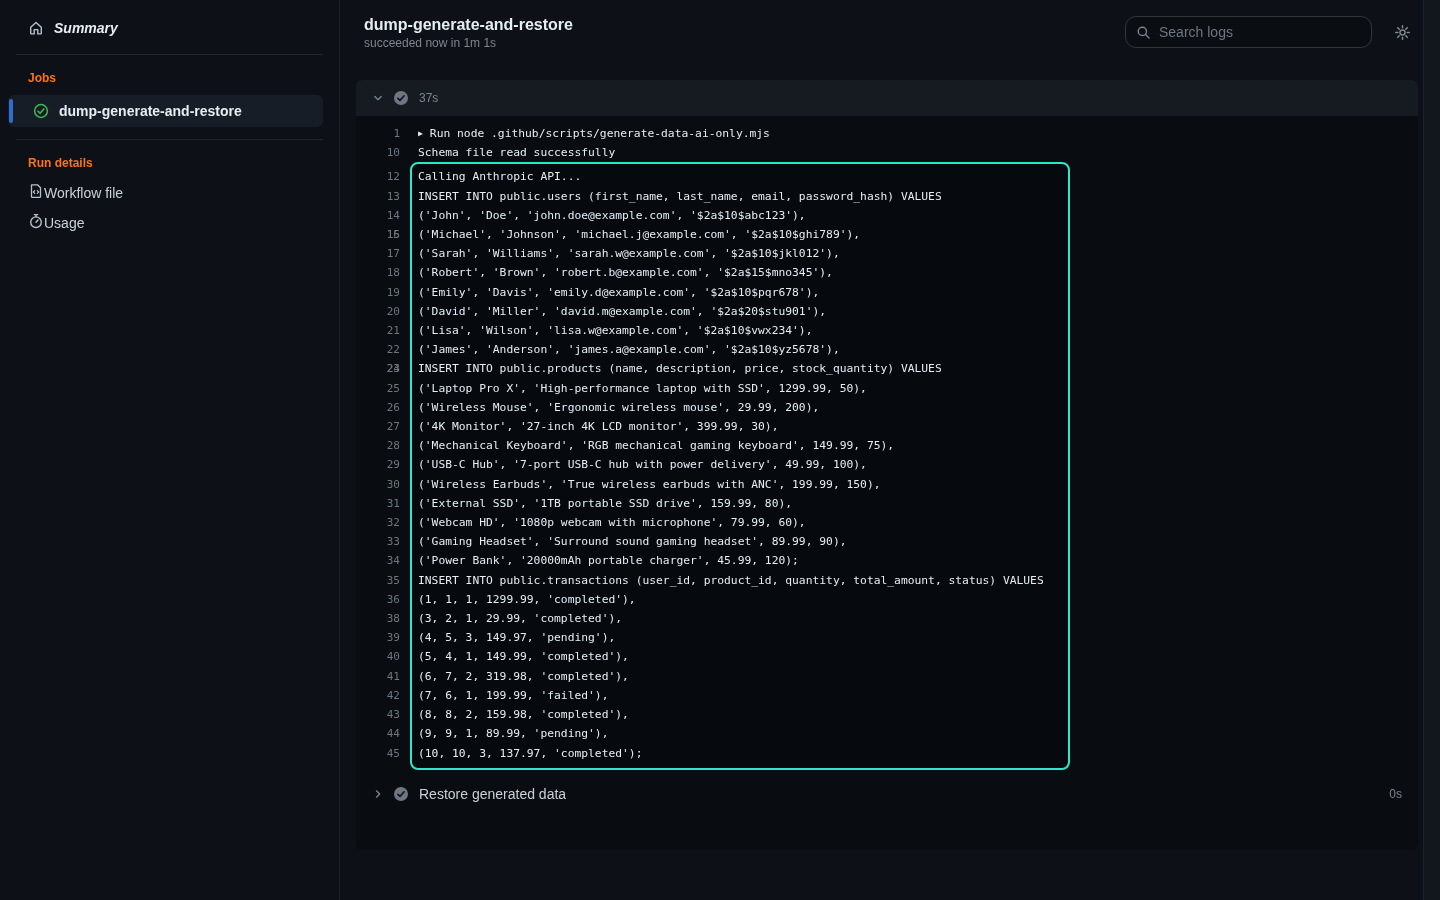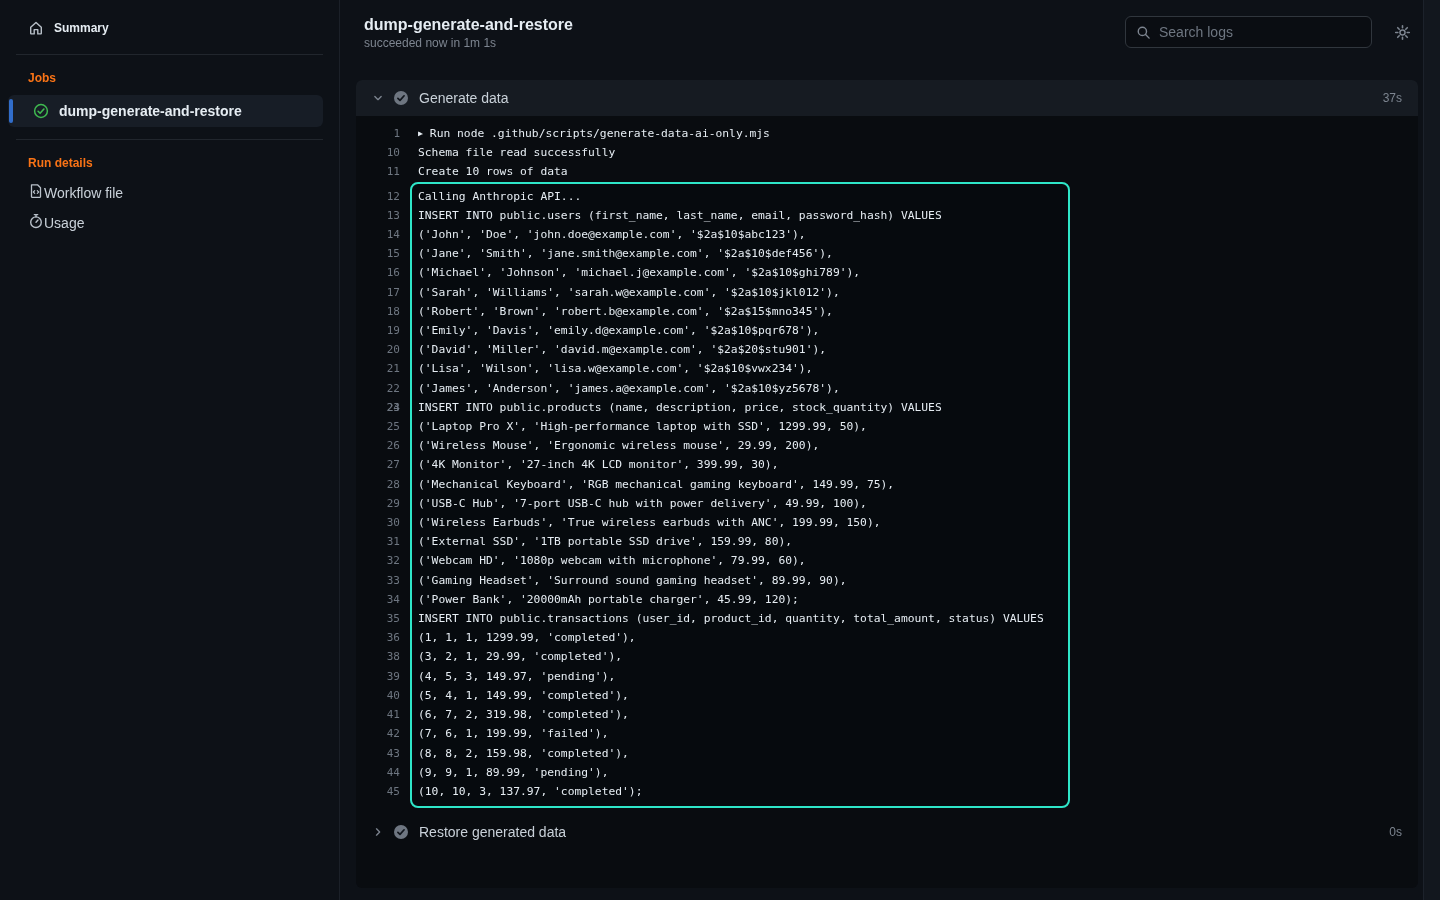"Summary" .summary-label { font-size: 12px -> 14px; font-style: none -> italic }
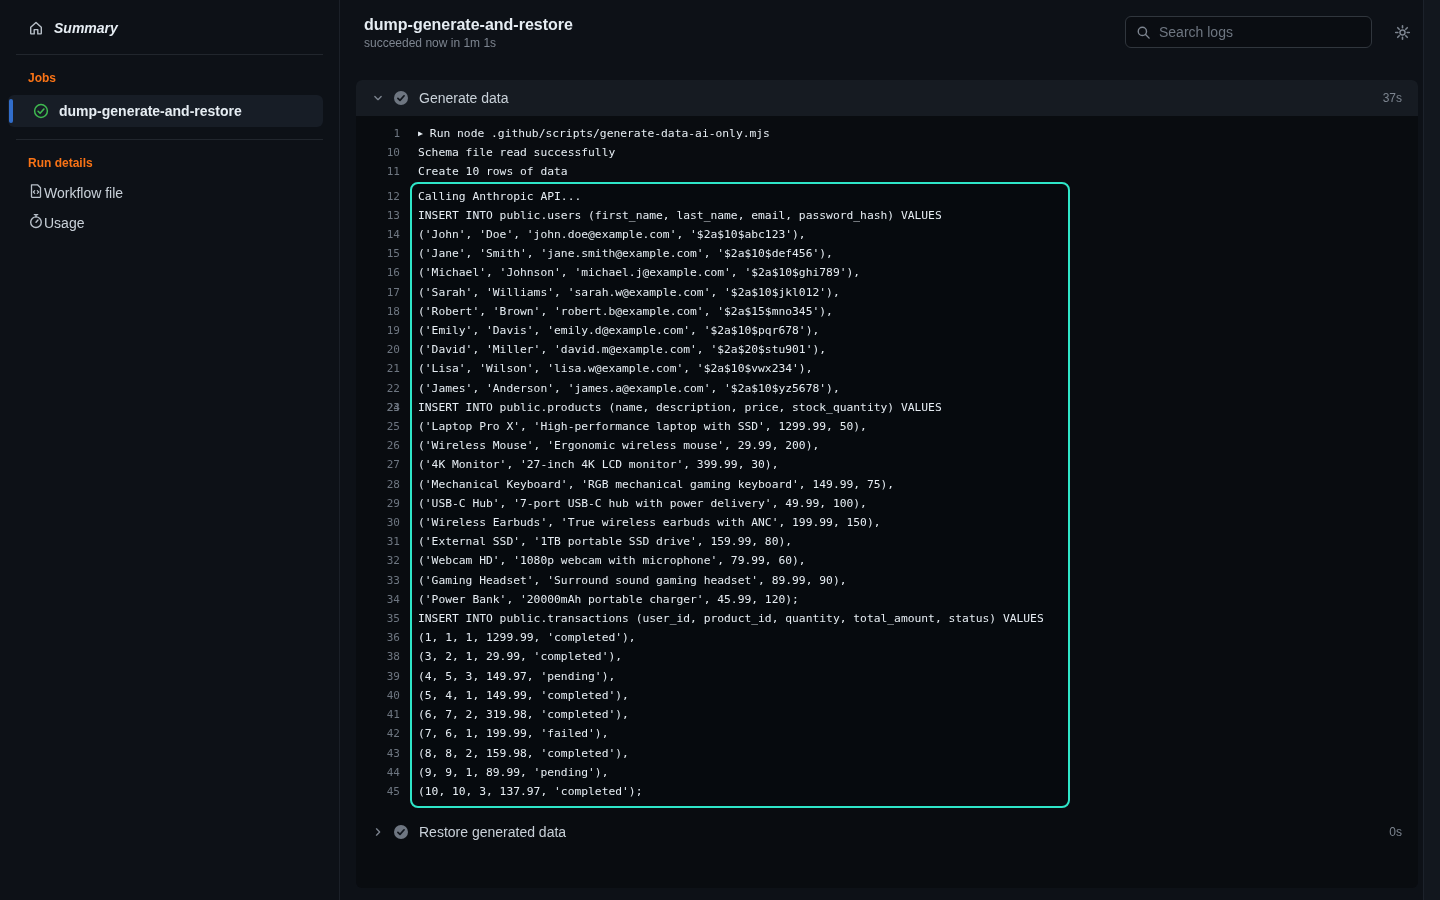"Search logs" .search-box { border-radius: 6px -> 11px }
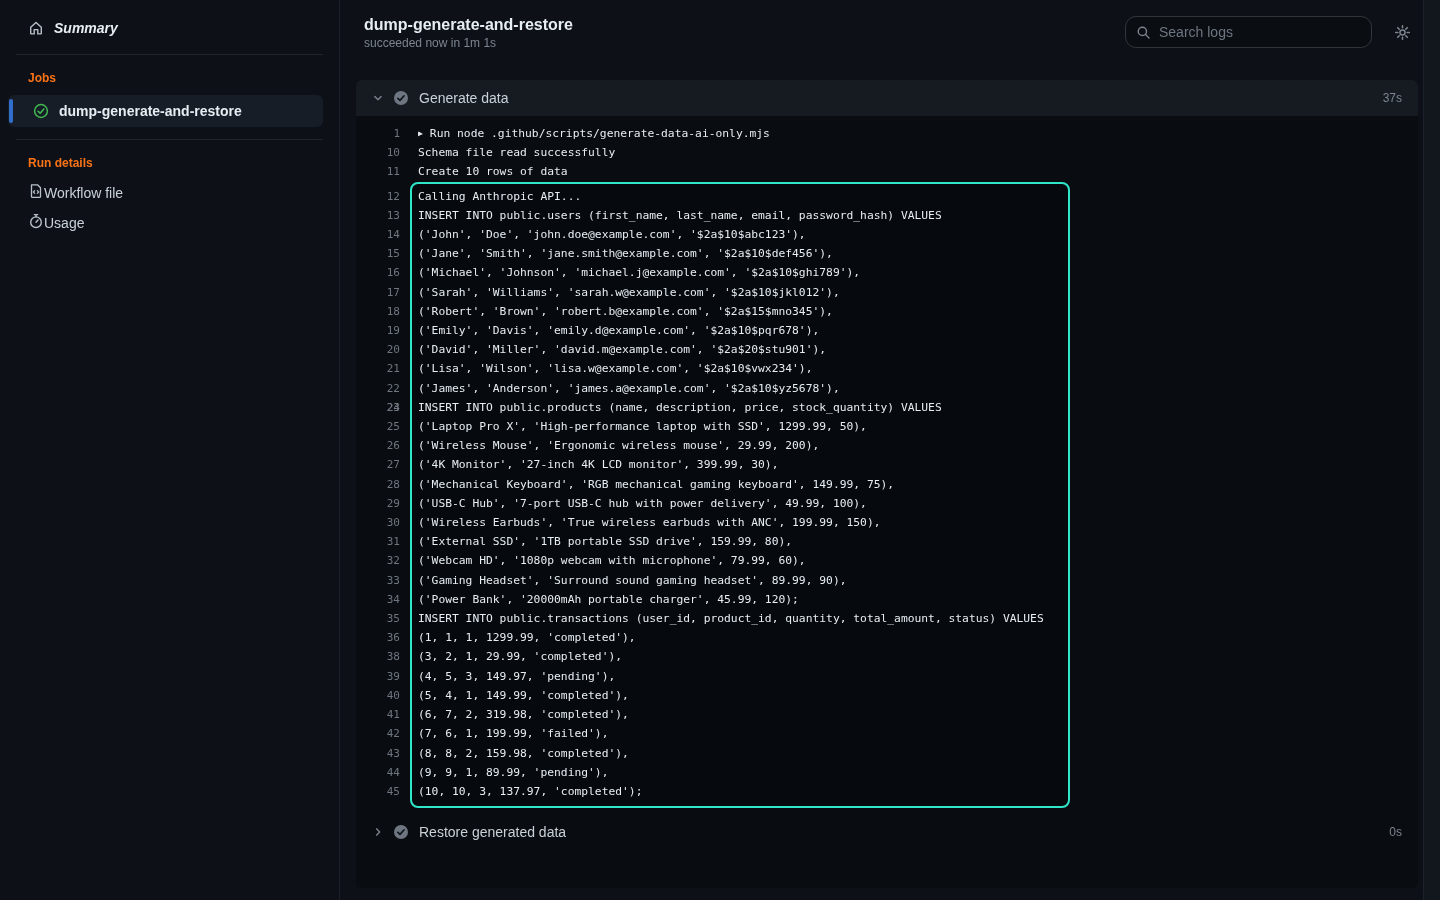"Generate data" span.step-name { html: <span>Generate data</span> -> none }
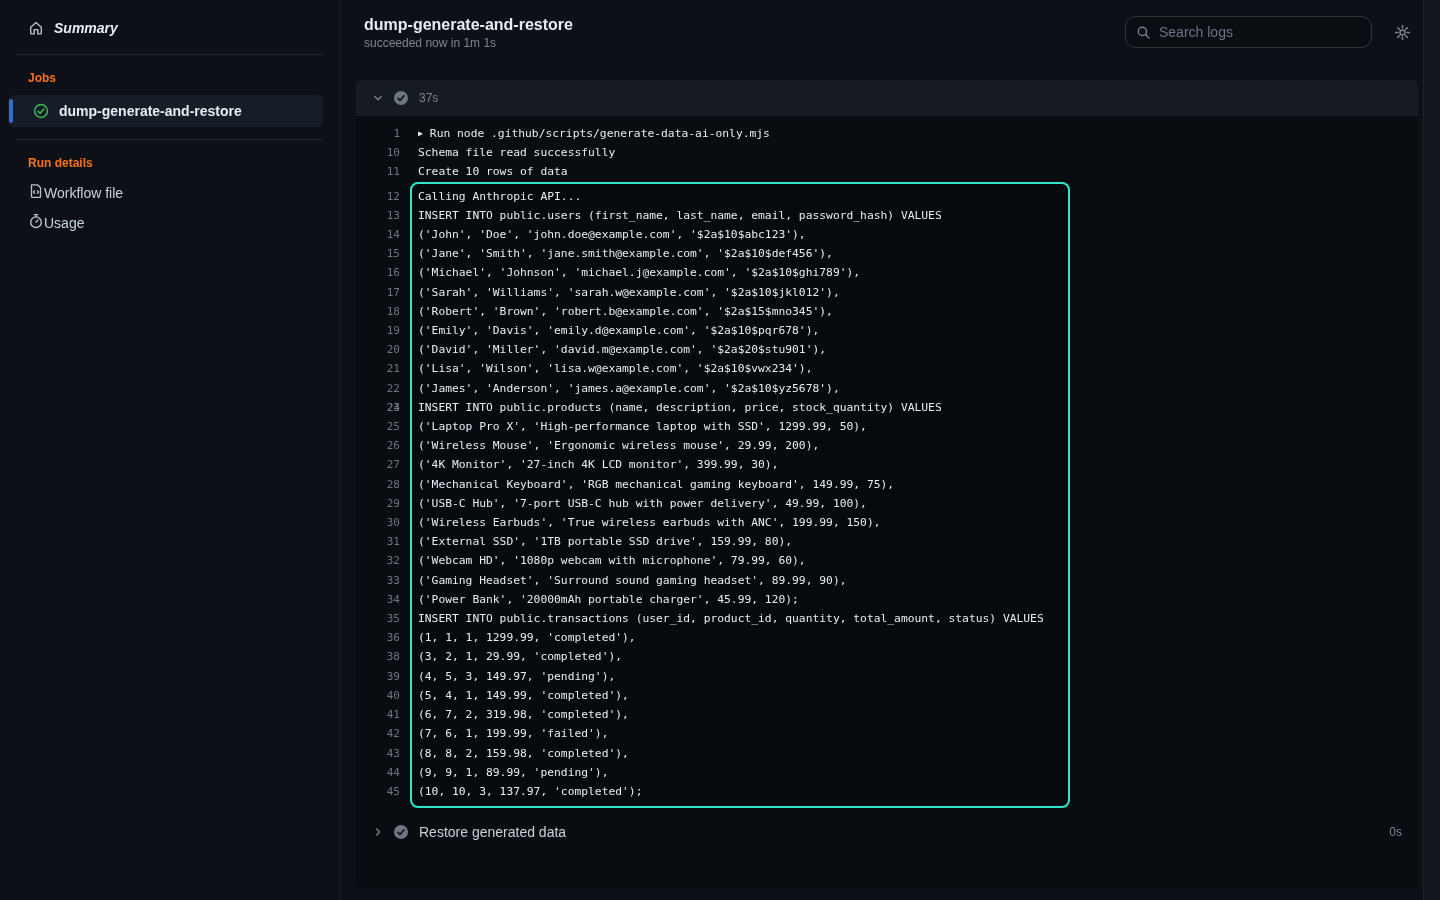"11" div.log-line { html: <div><span>11</span><span>Create 10 rows of data</span></div> -> none }
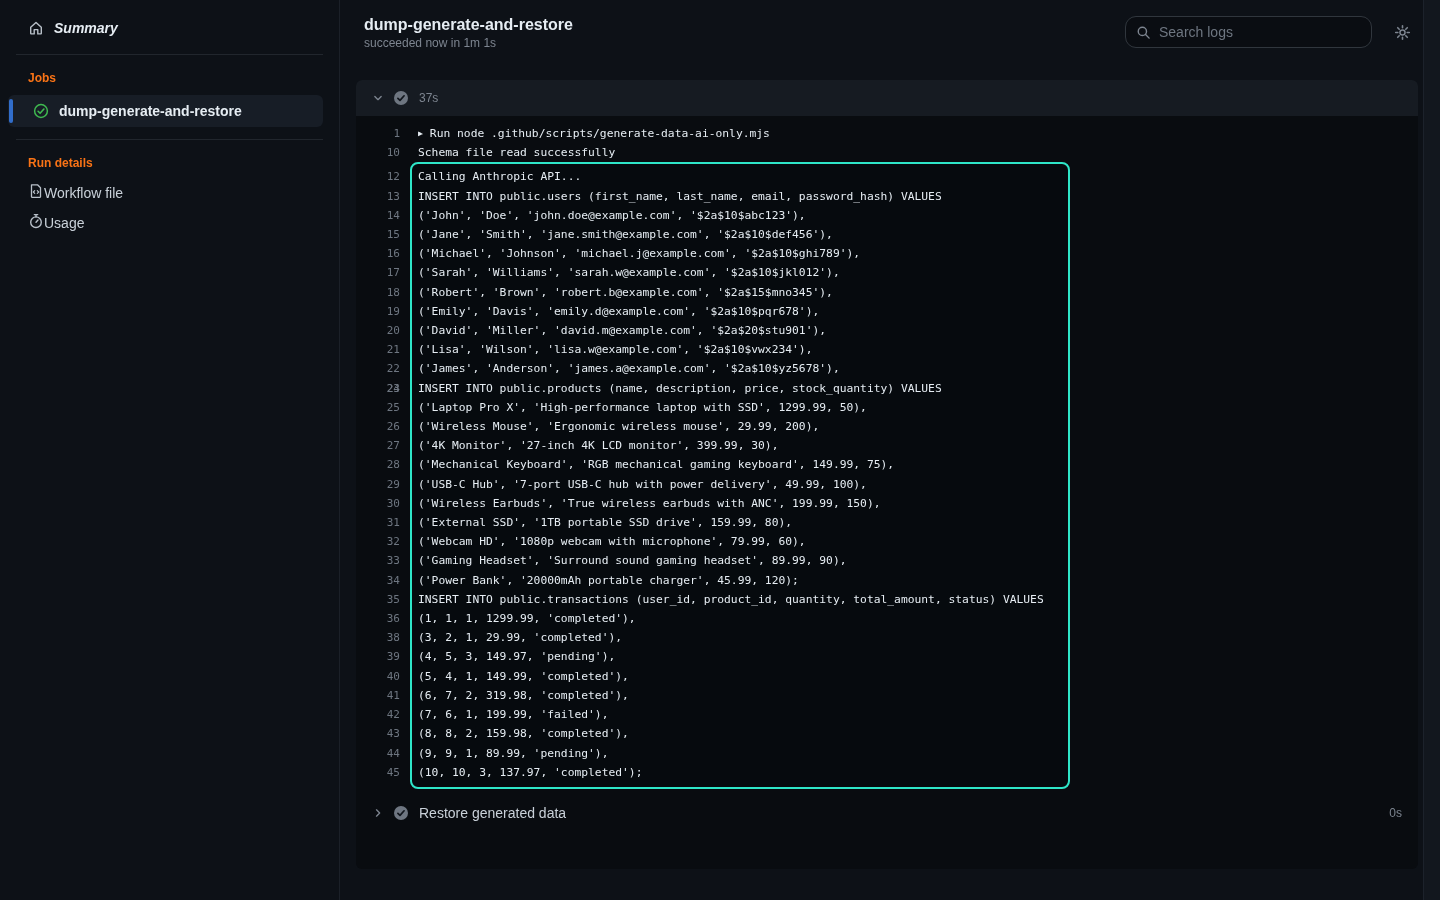"('Jane', 'Smith'," span { html: <span>('Jane', 'Smith', 'jane.smith@example.com', '$2a$10$def456'),</span> -> none }
